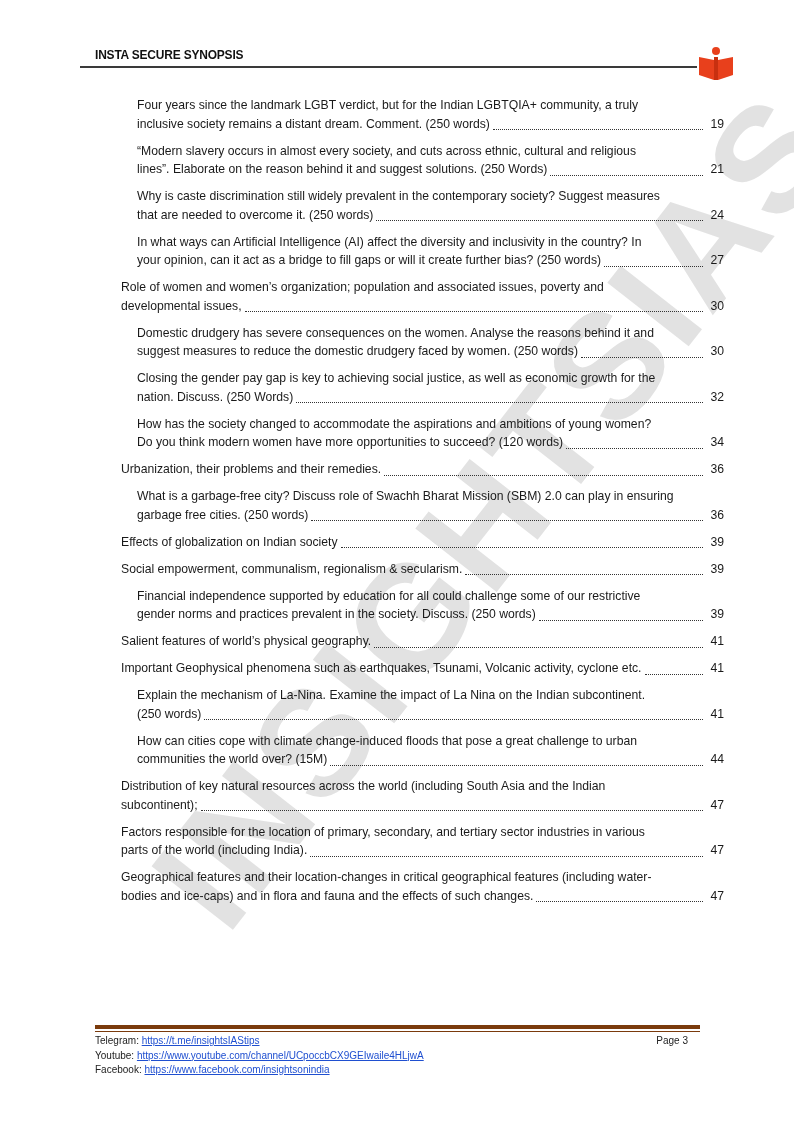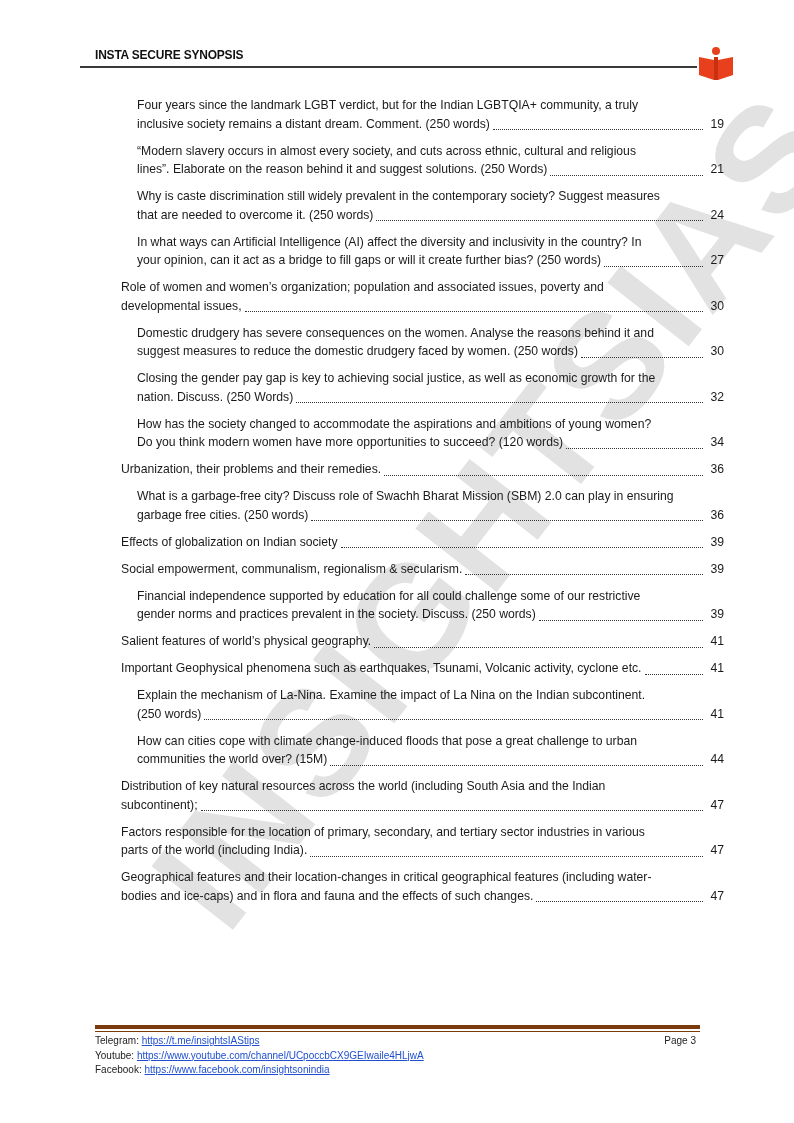"Page 3" .footer .page-num { right: 4px -> 12px }
